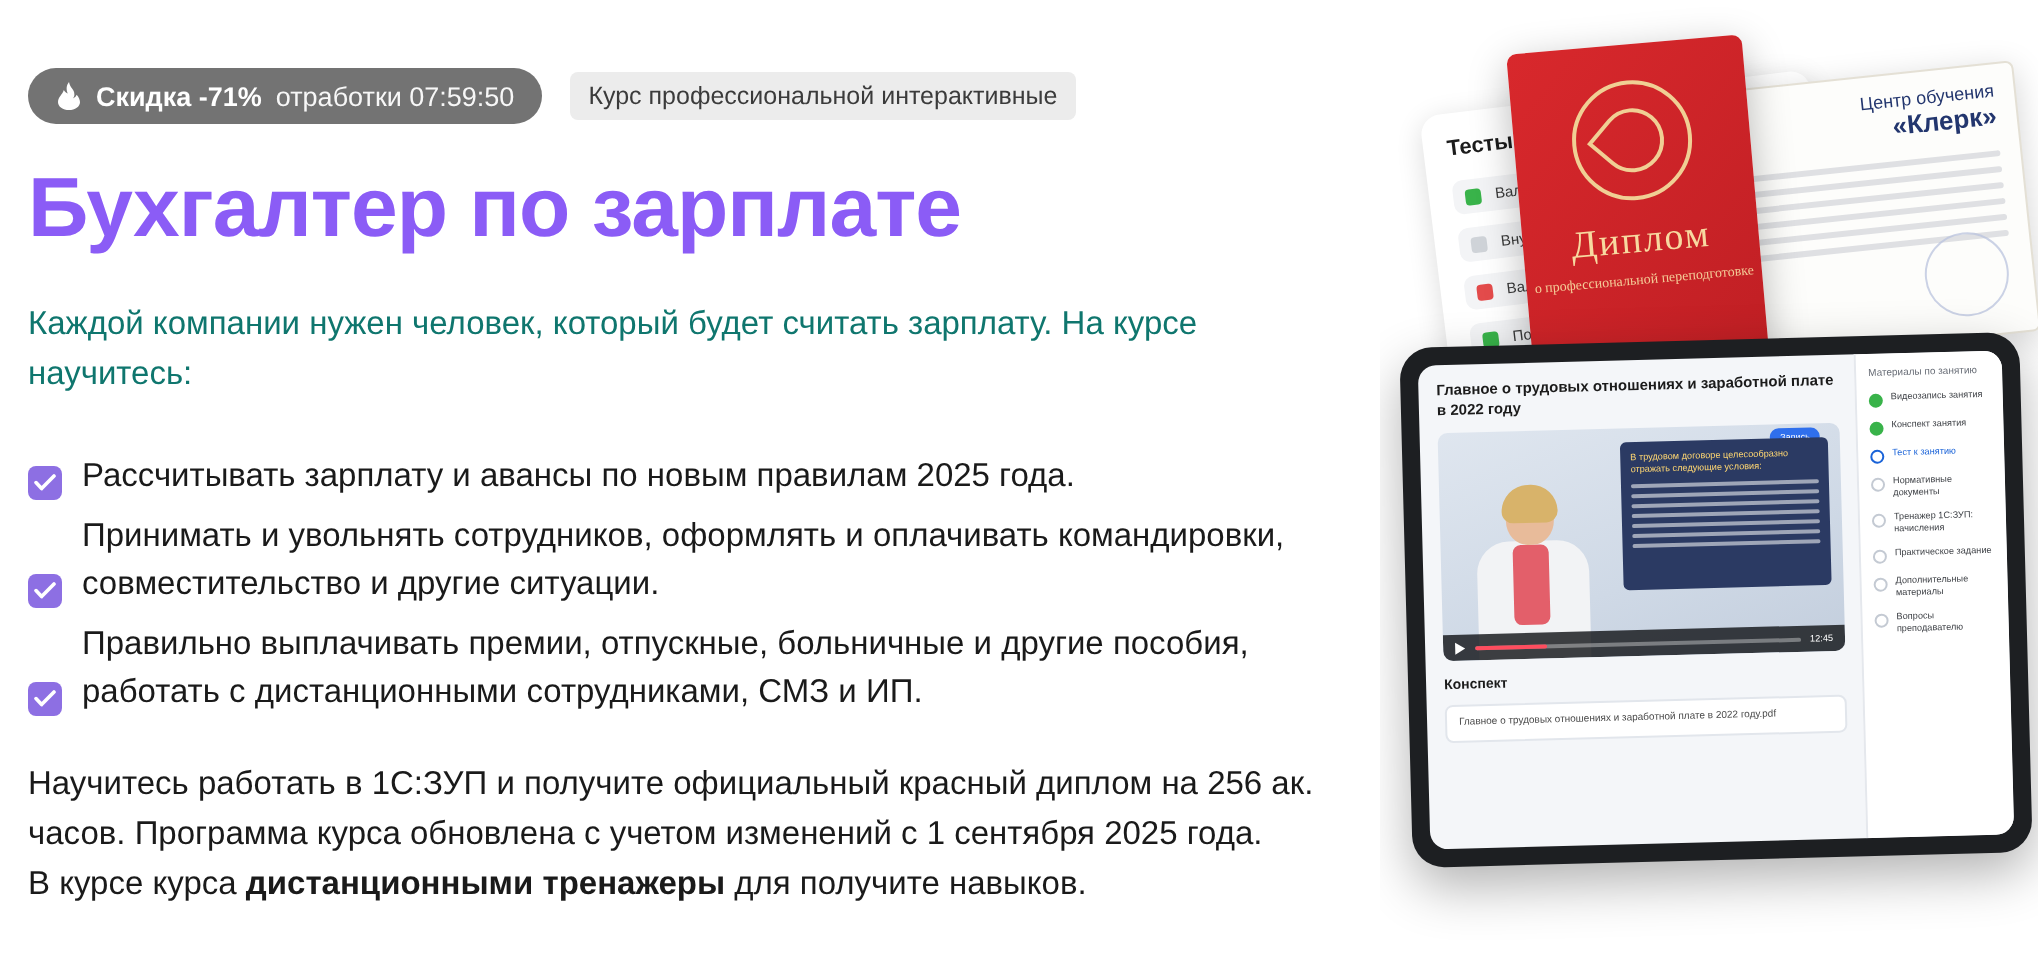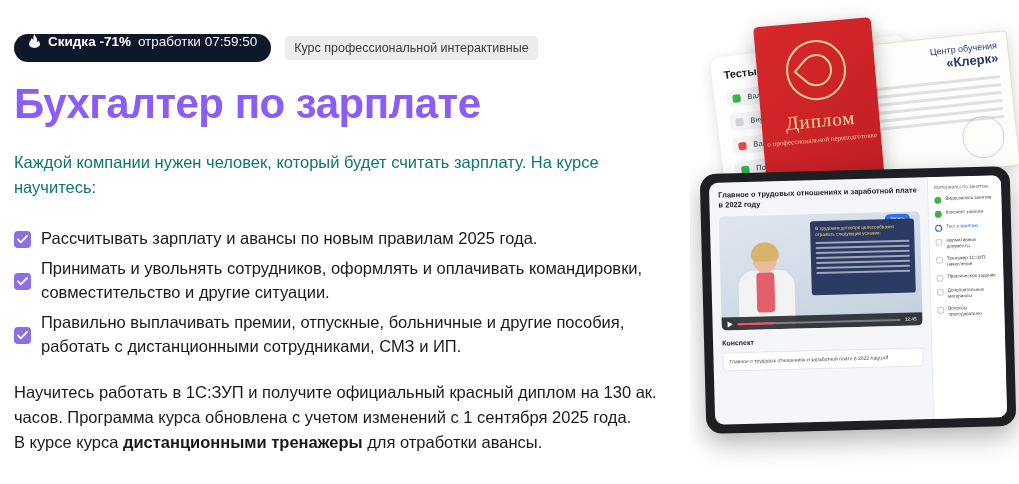"Скидка -71%" .discount-pill { align-items: none -> center; background: #0f172a -> #737373 }
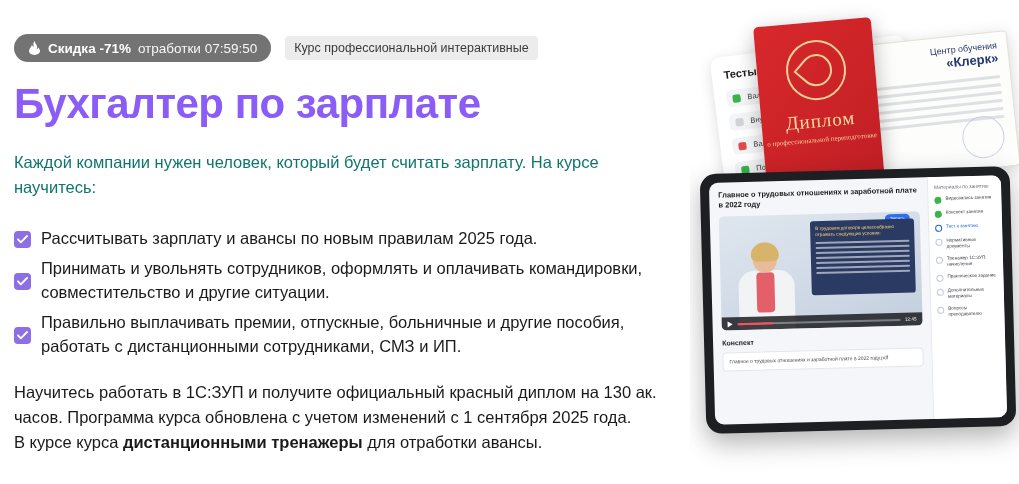"Рассчитывать зарплату и авансы по" ul.checklist li { align-items: center -> flex-end }
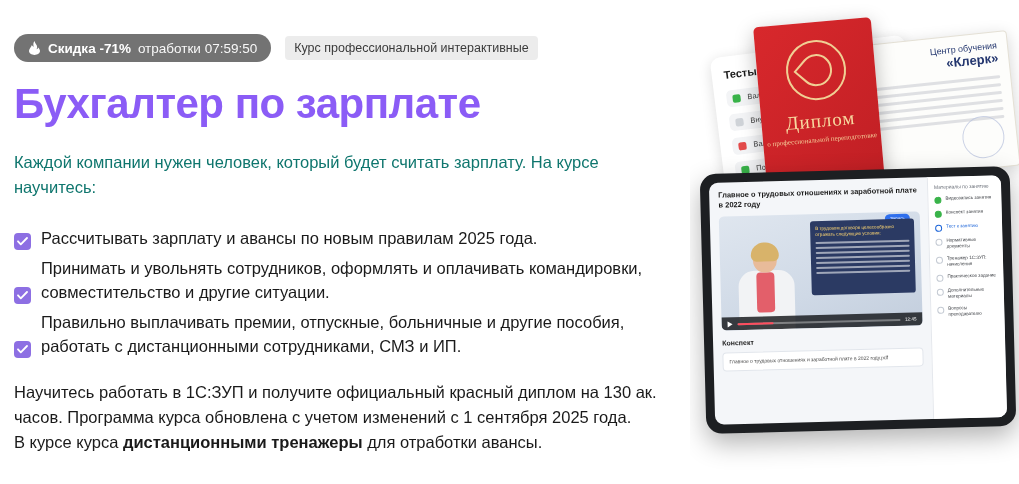"Научитесь работать в 1С:ЗУП и" div { text: 130 -> 256 }
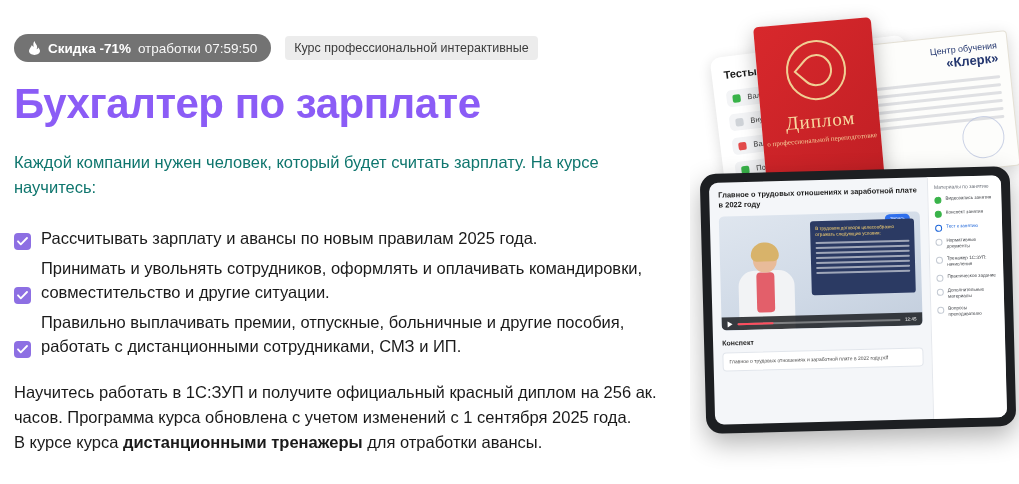"для отработки авансы." span { text: отработки авансы -> получите навыков }
